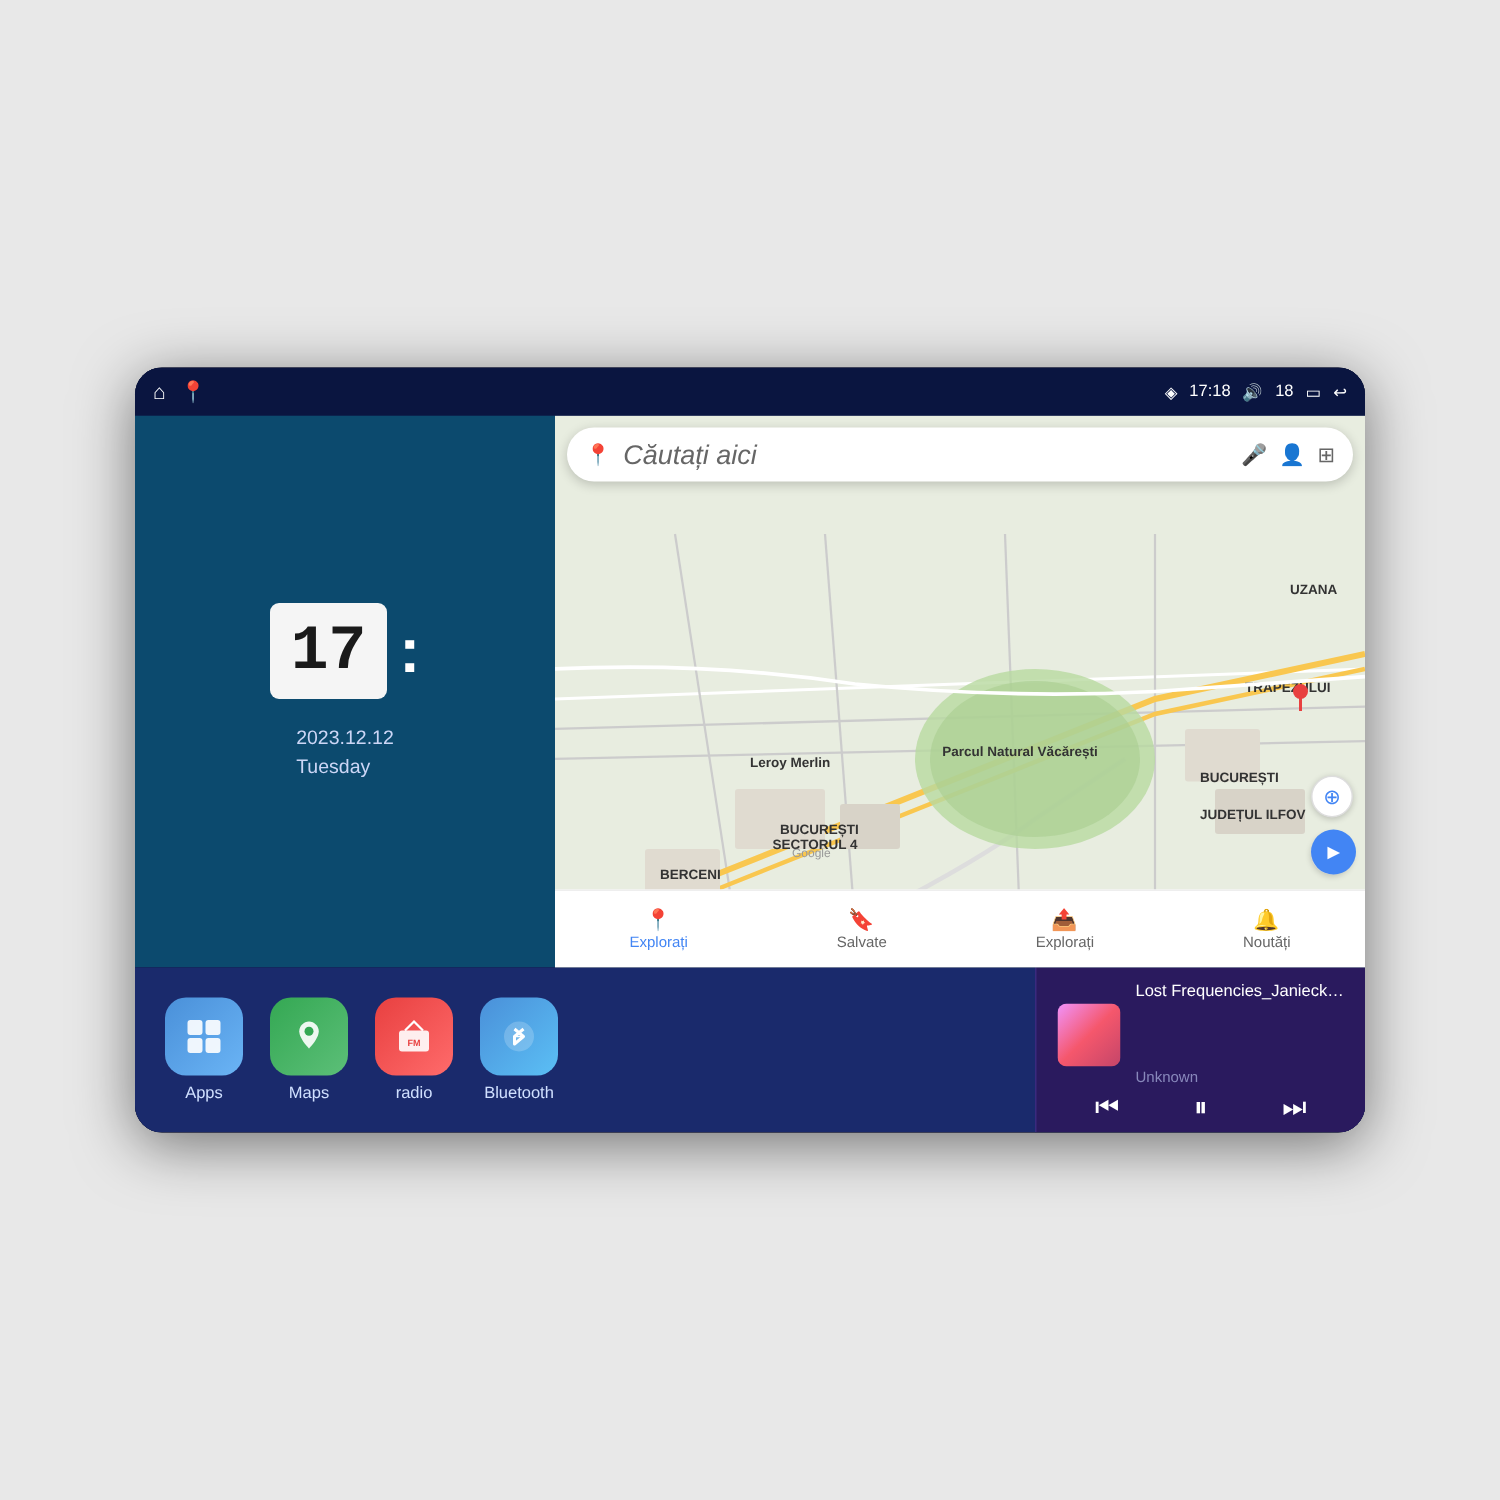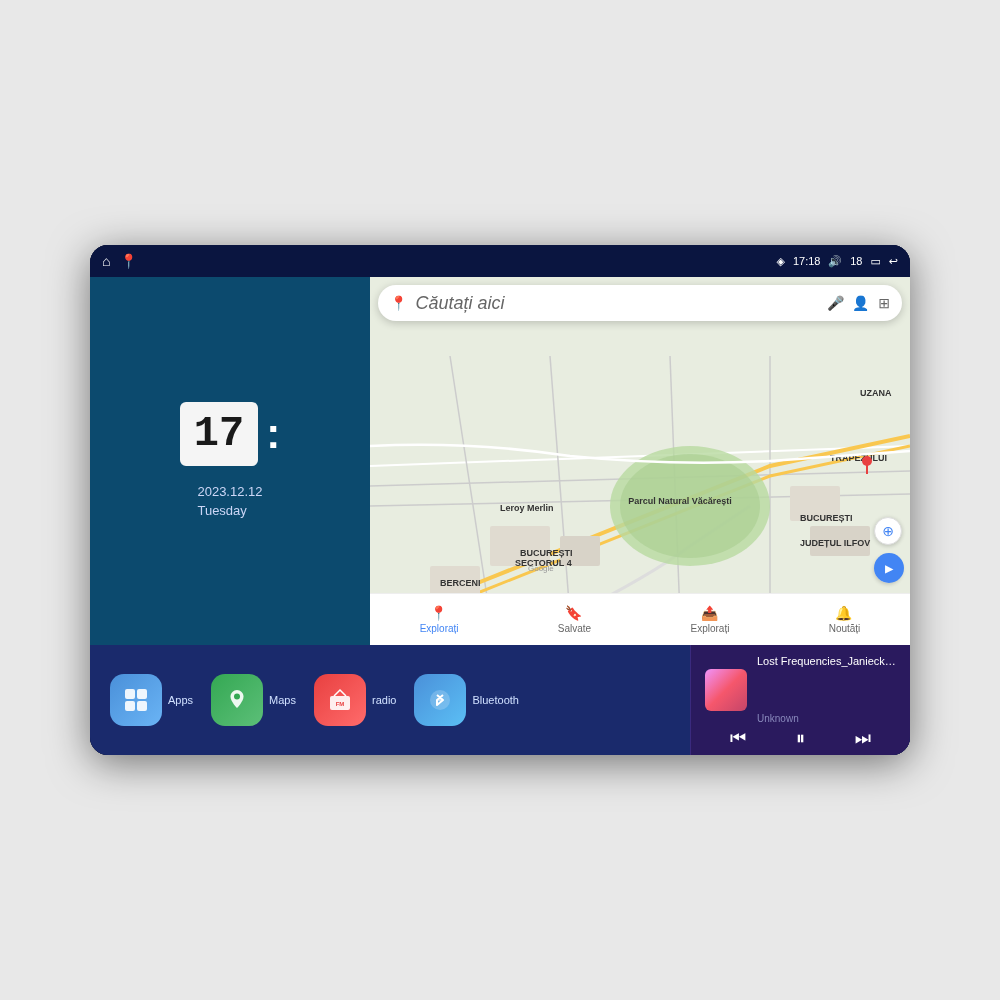"Apps" .app-item { flex-direction: row -> column }
